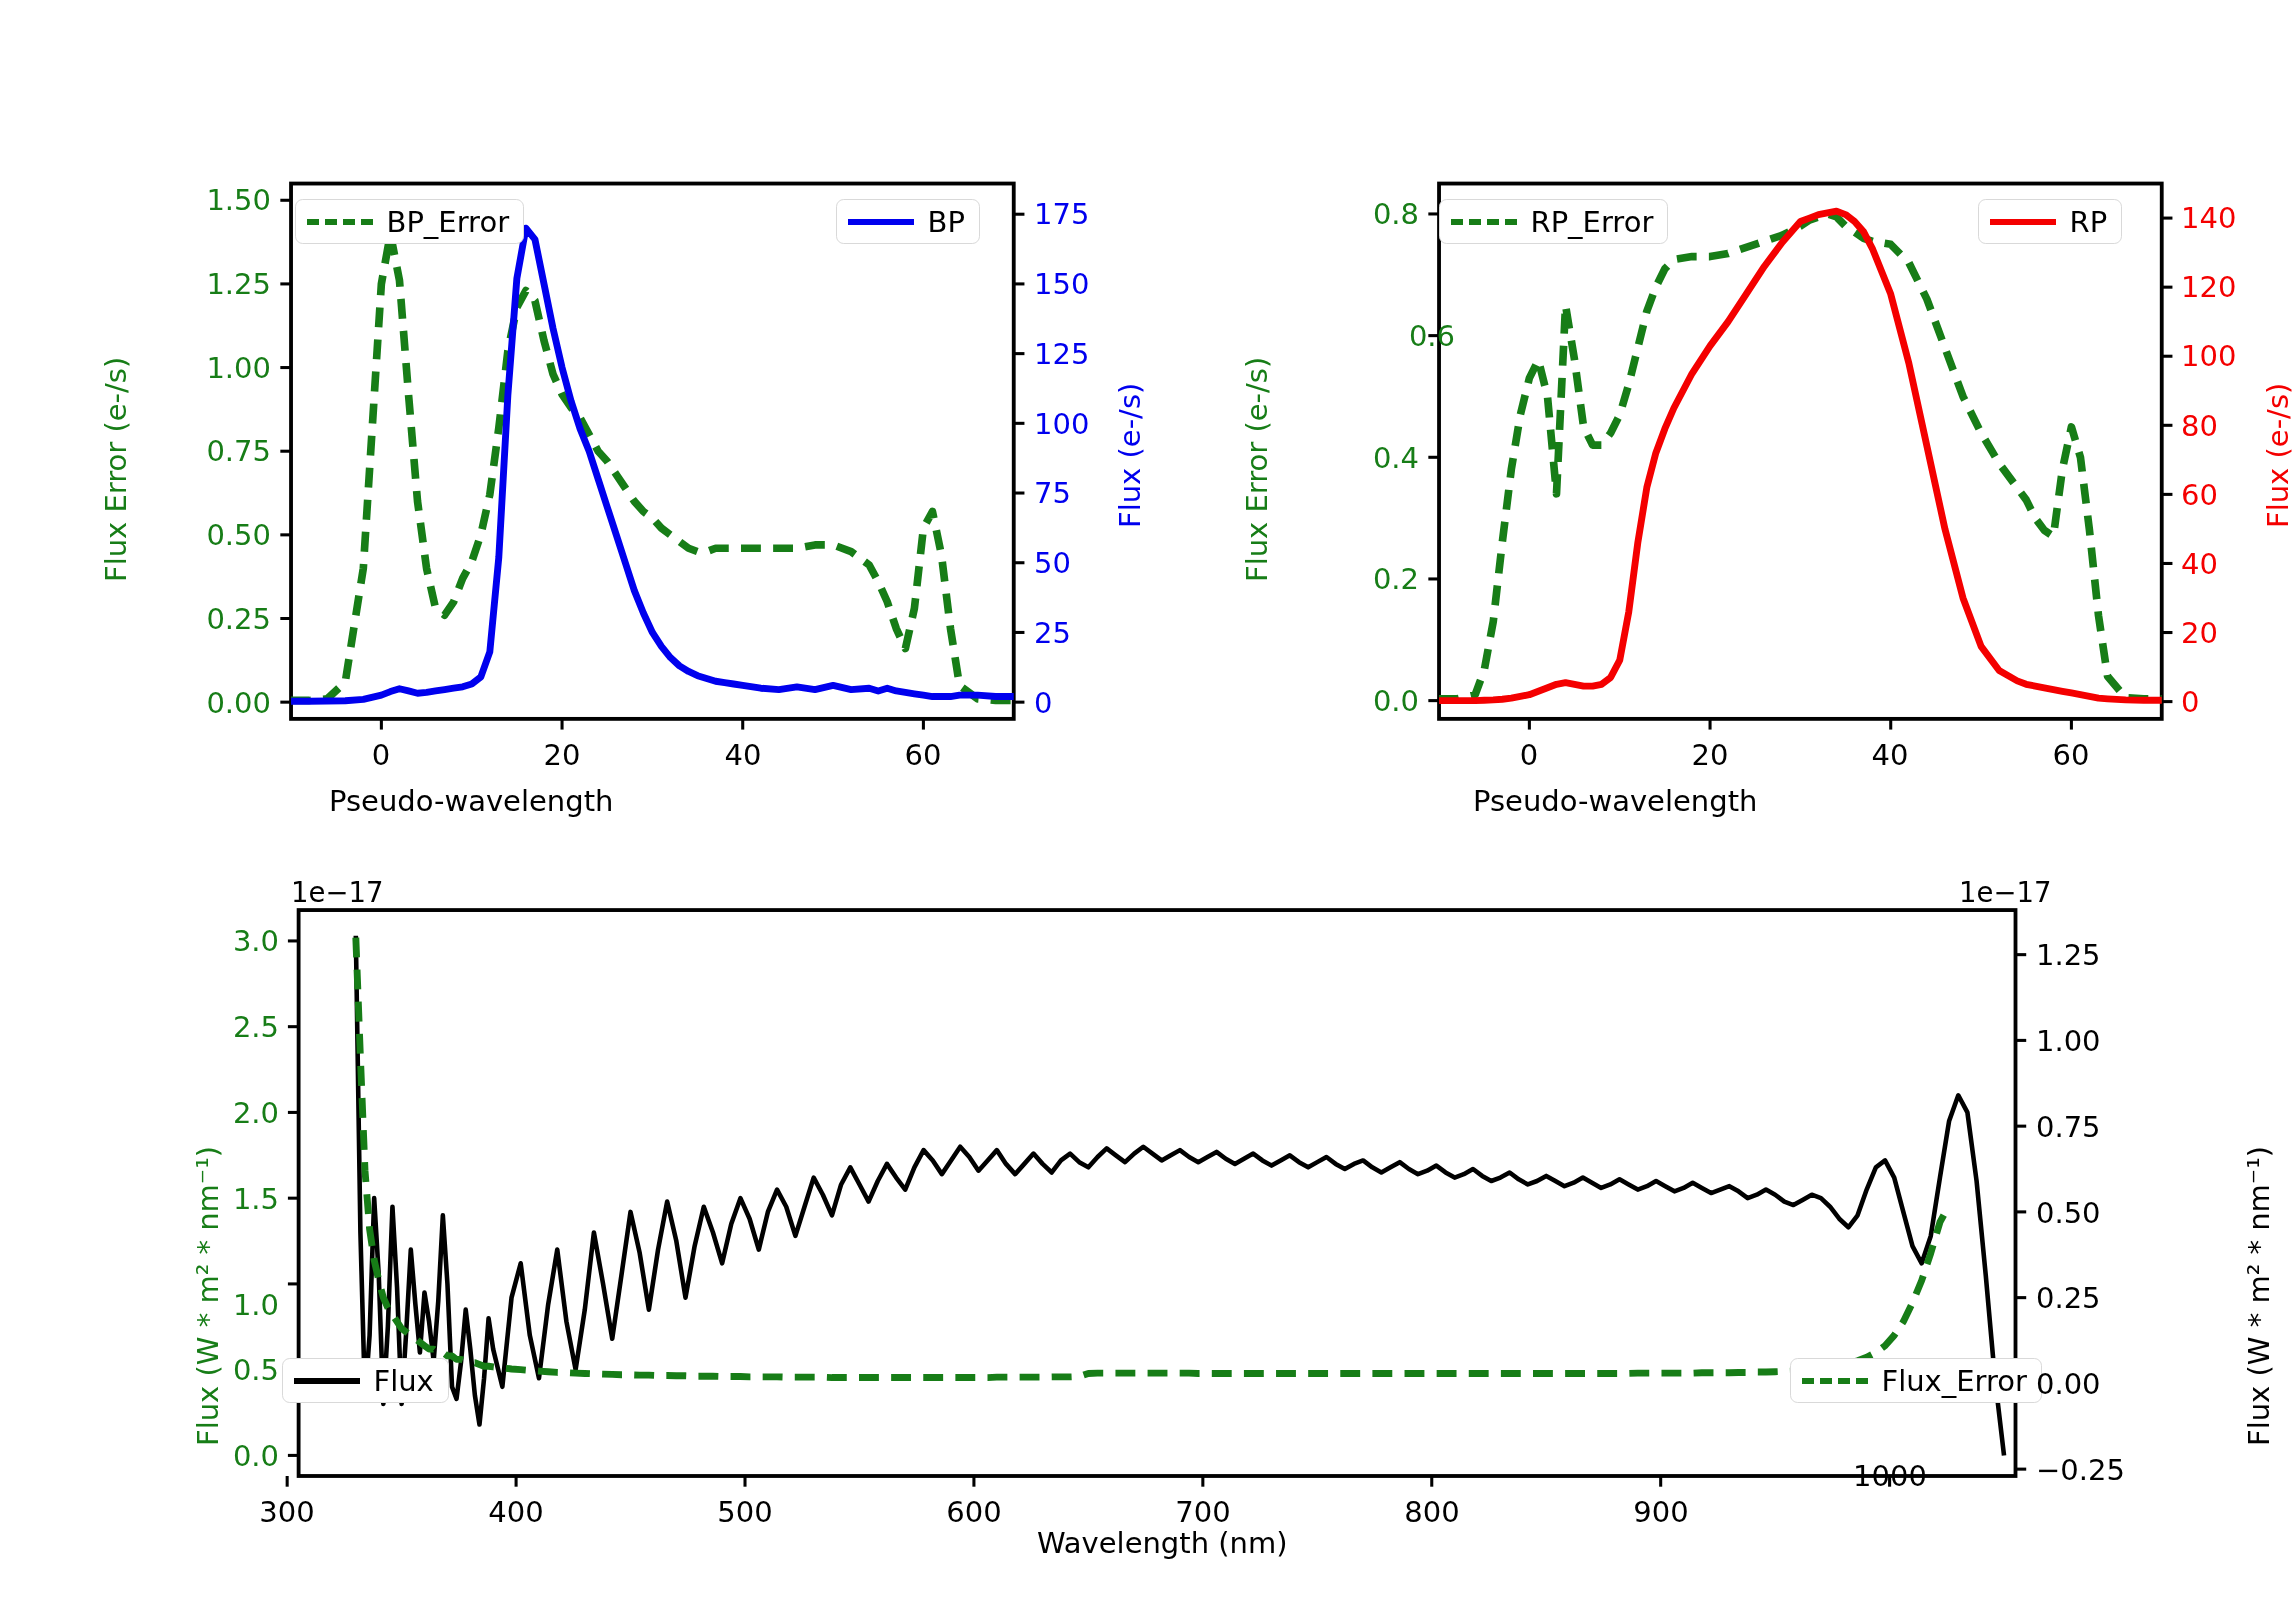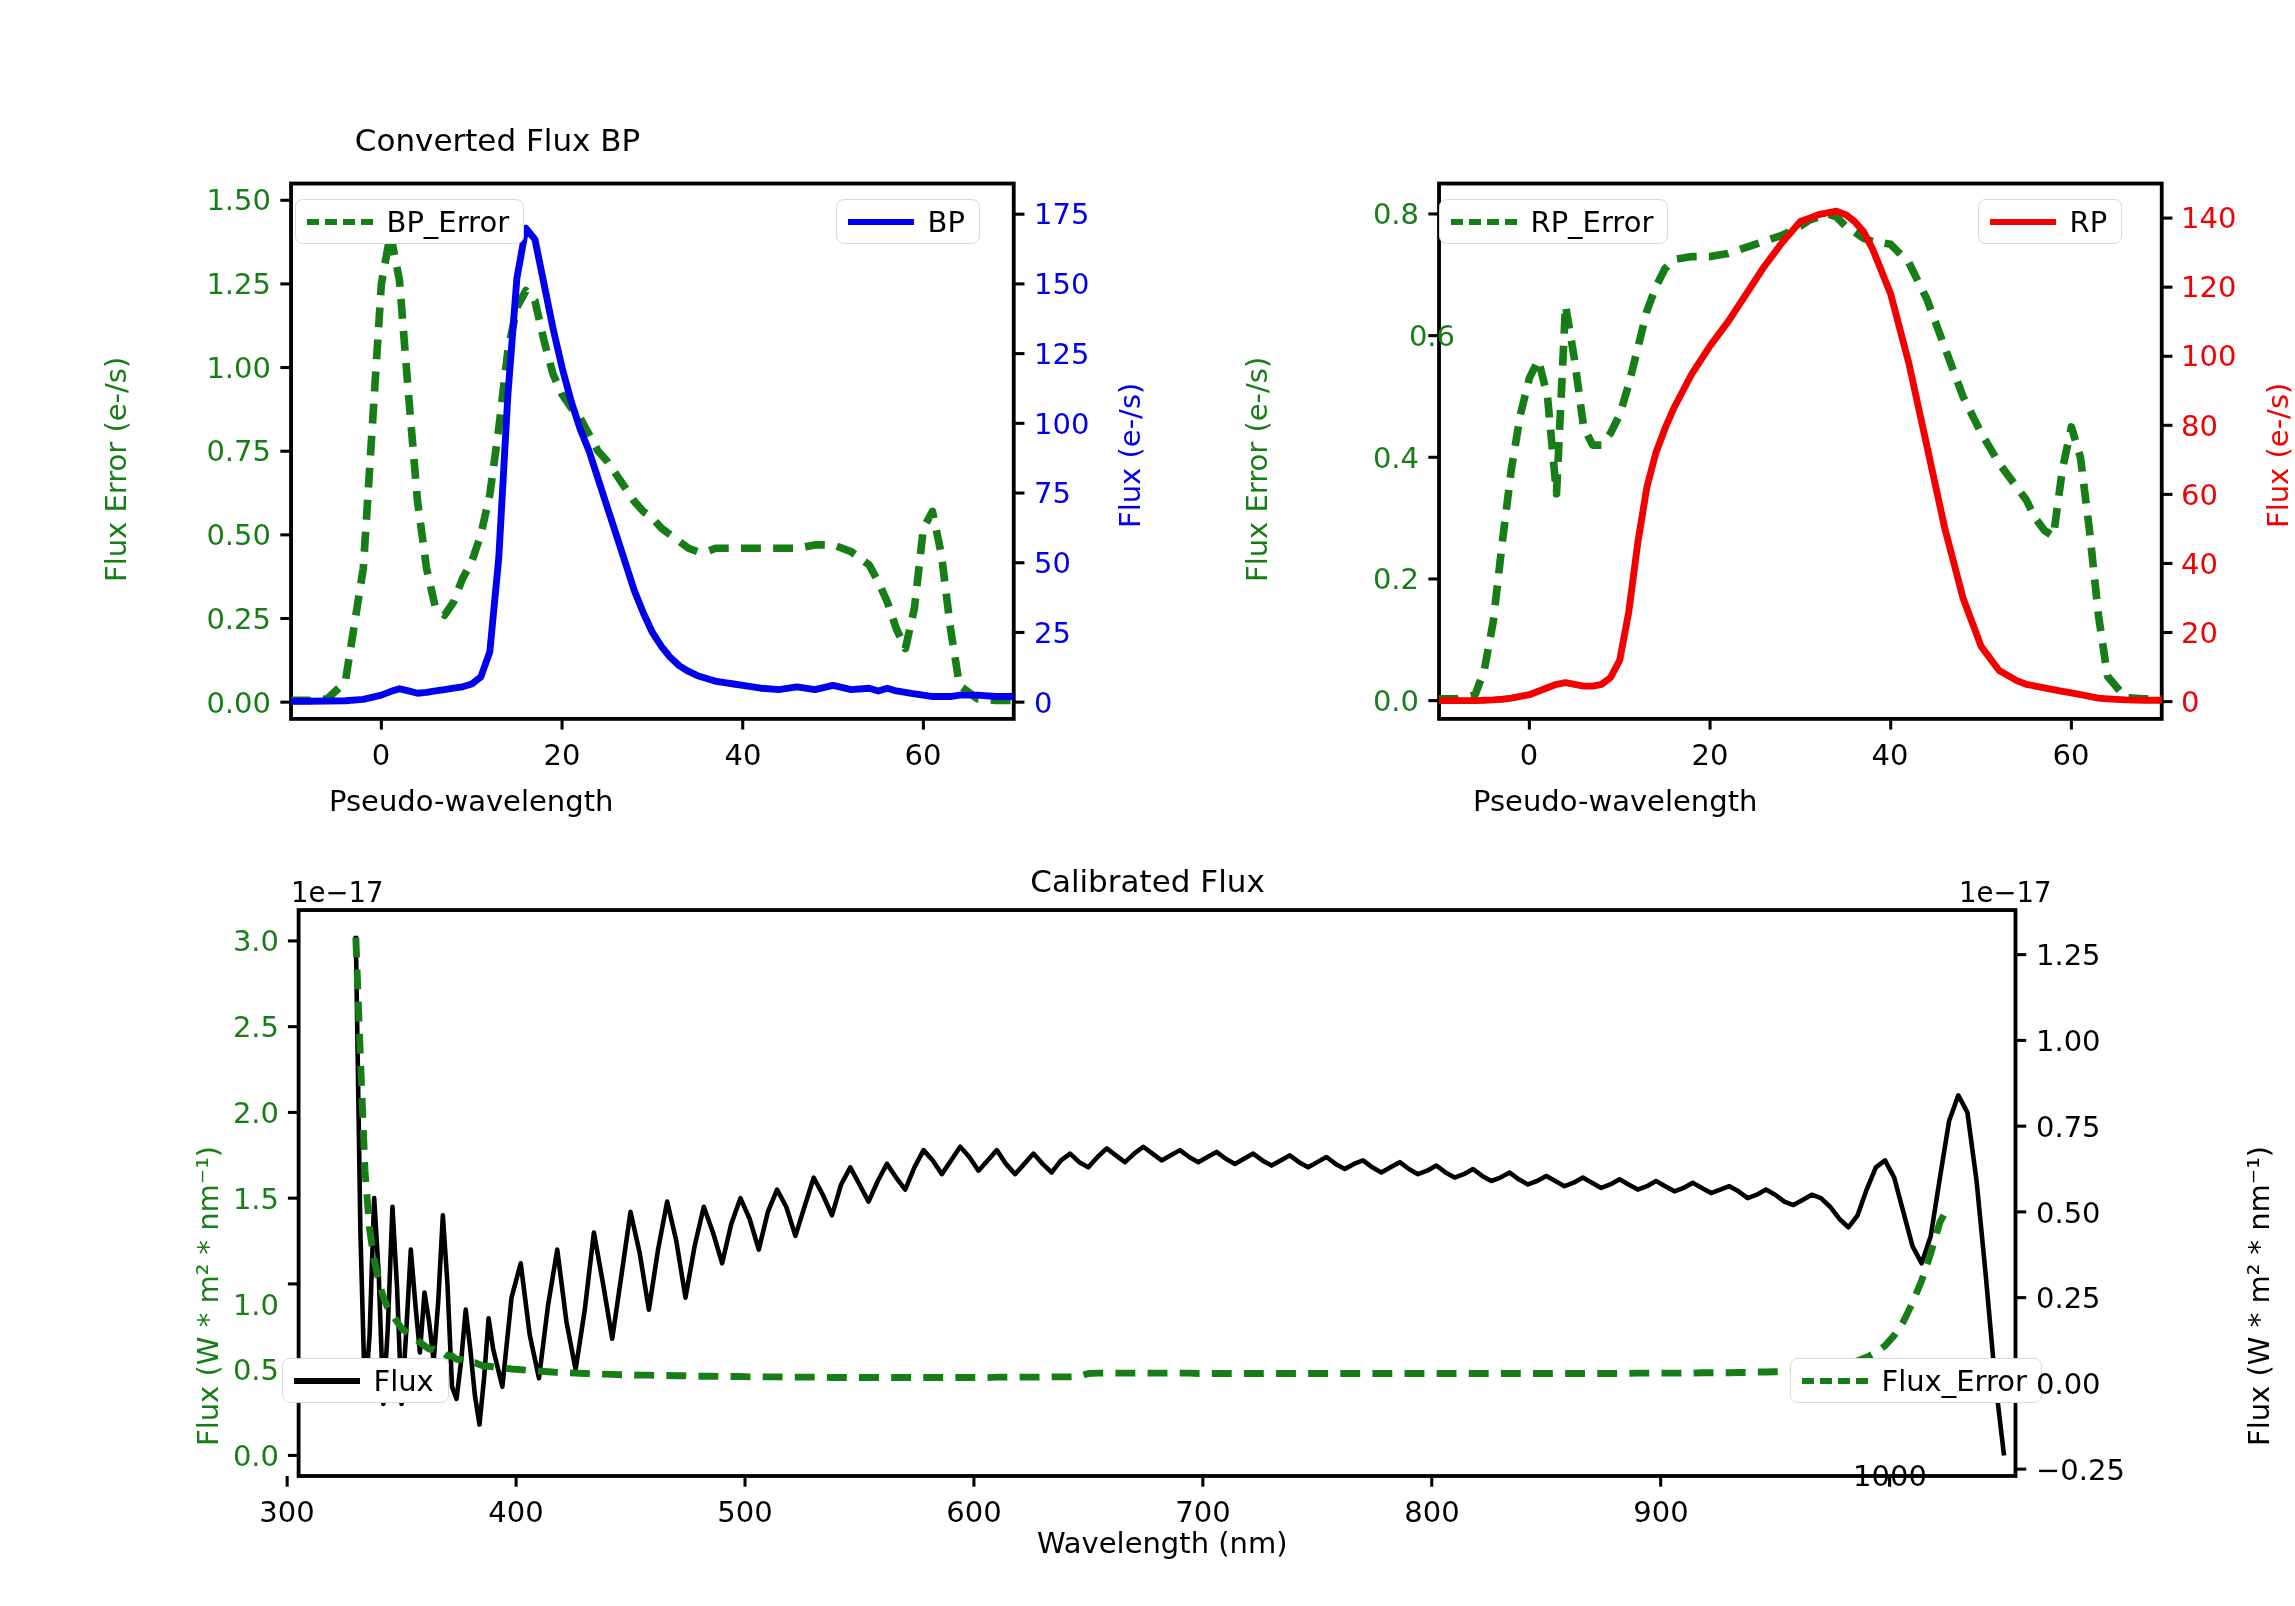"Converted Flux BP" div.ptitle { html: <div>Converted Flux BP</div> -> none }
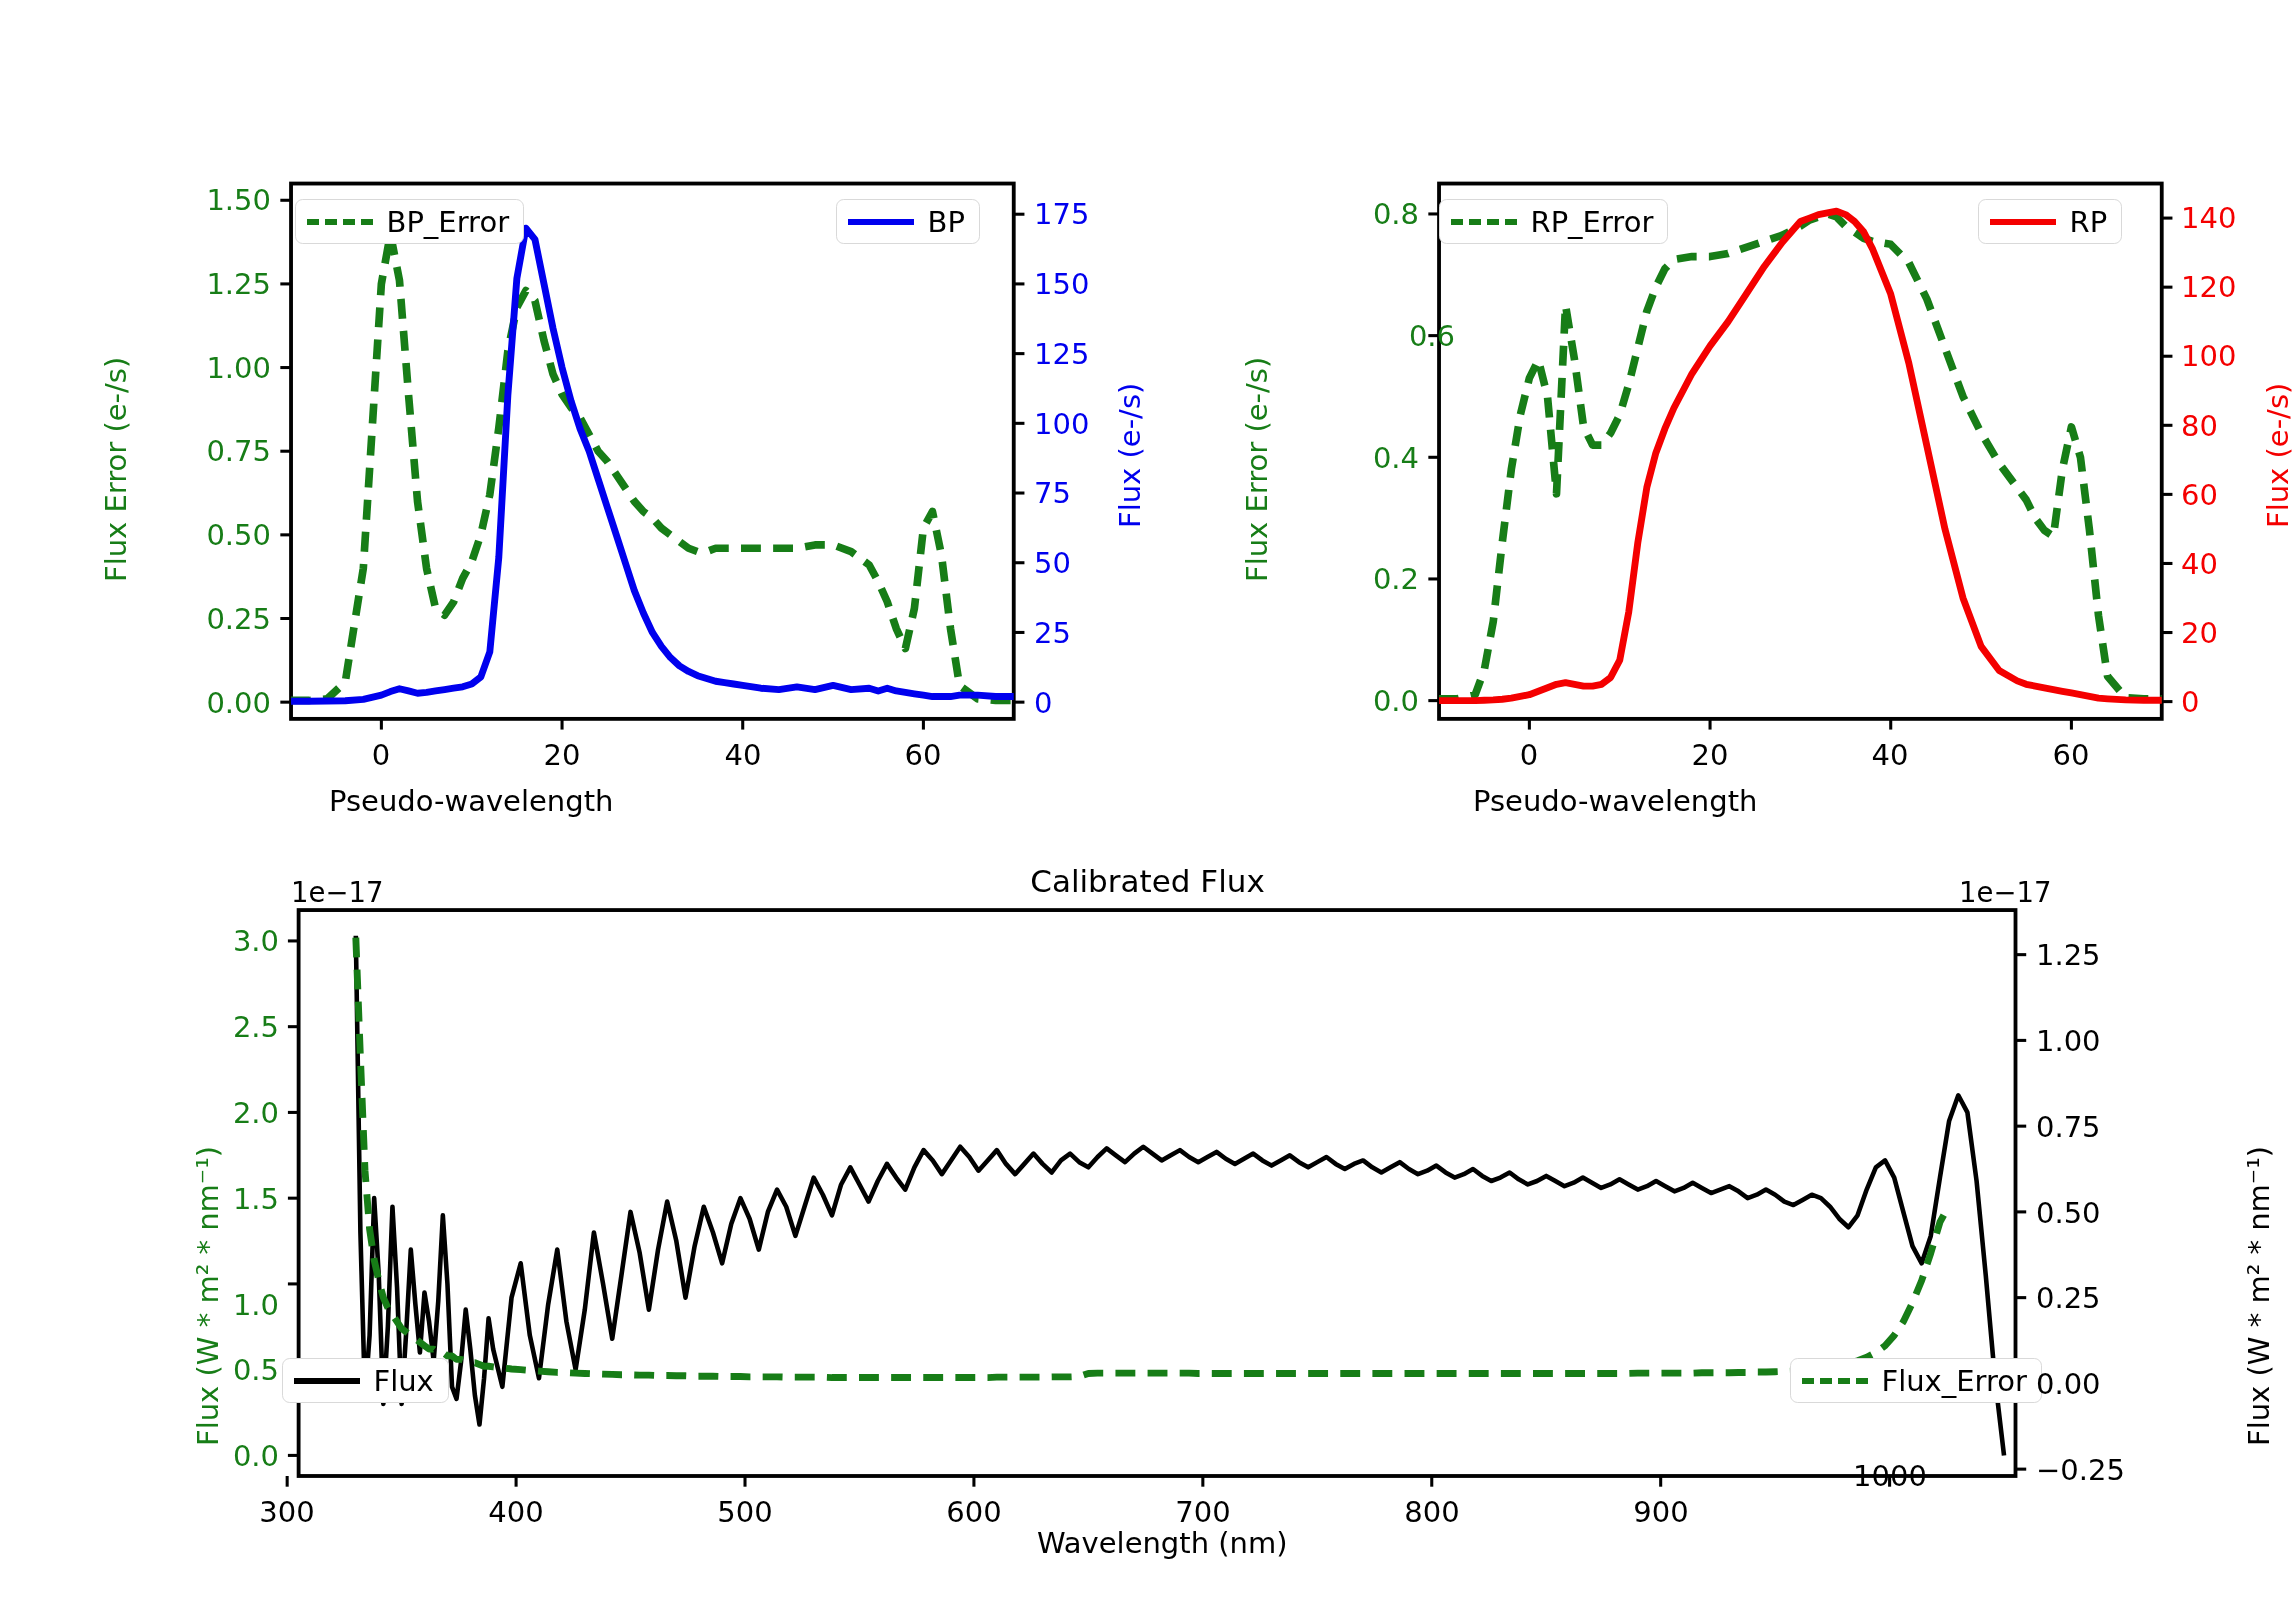"Calibrated Flux" div.ptitle { html: <div>Calibrated Flux</div> -> none }
